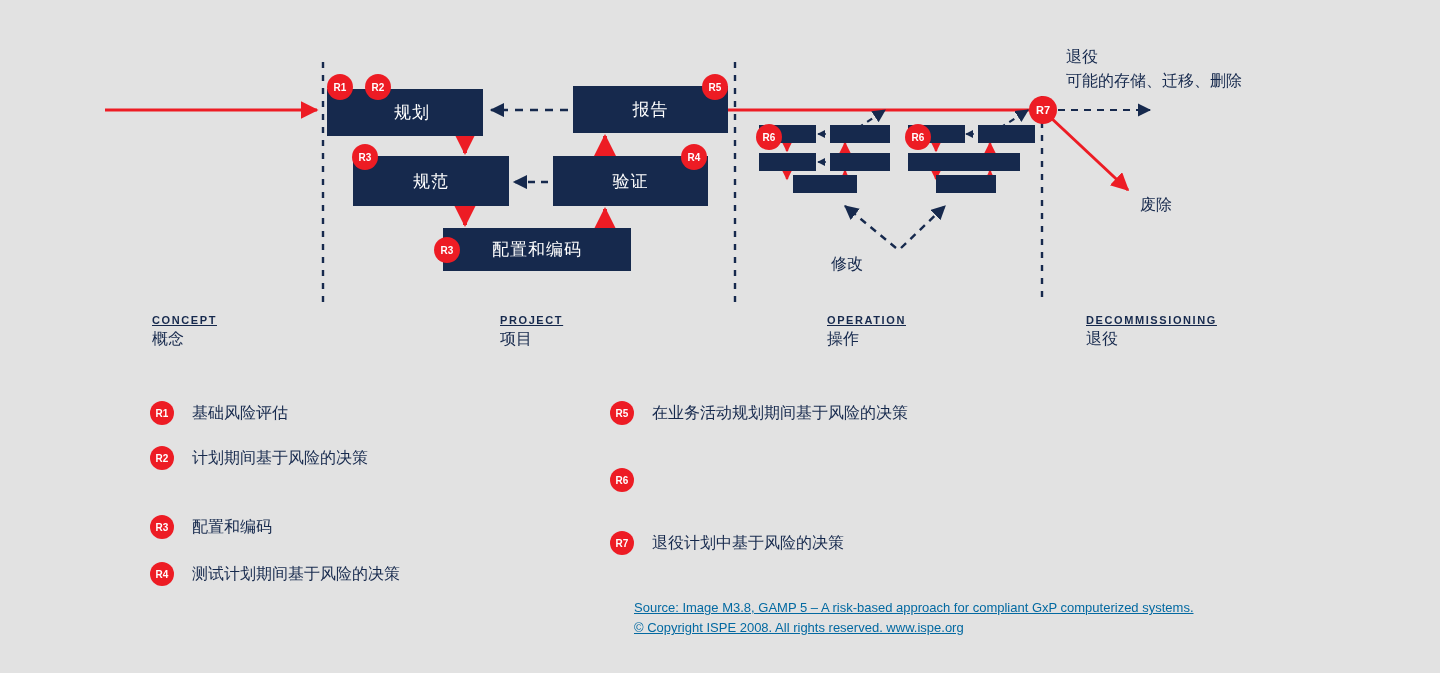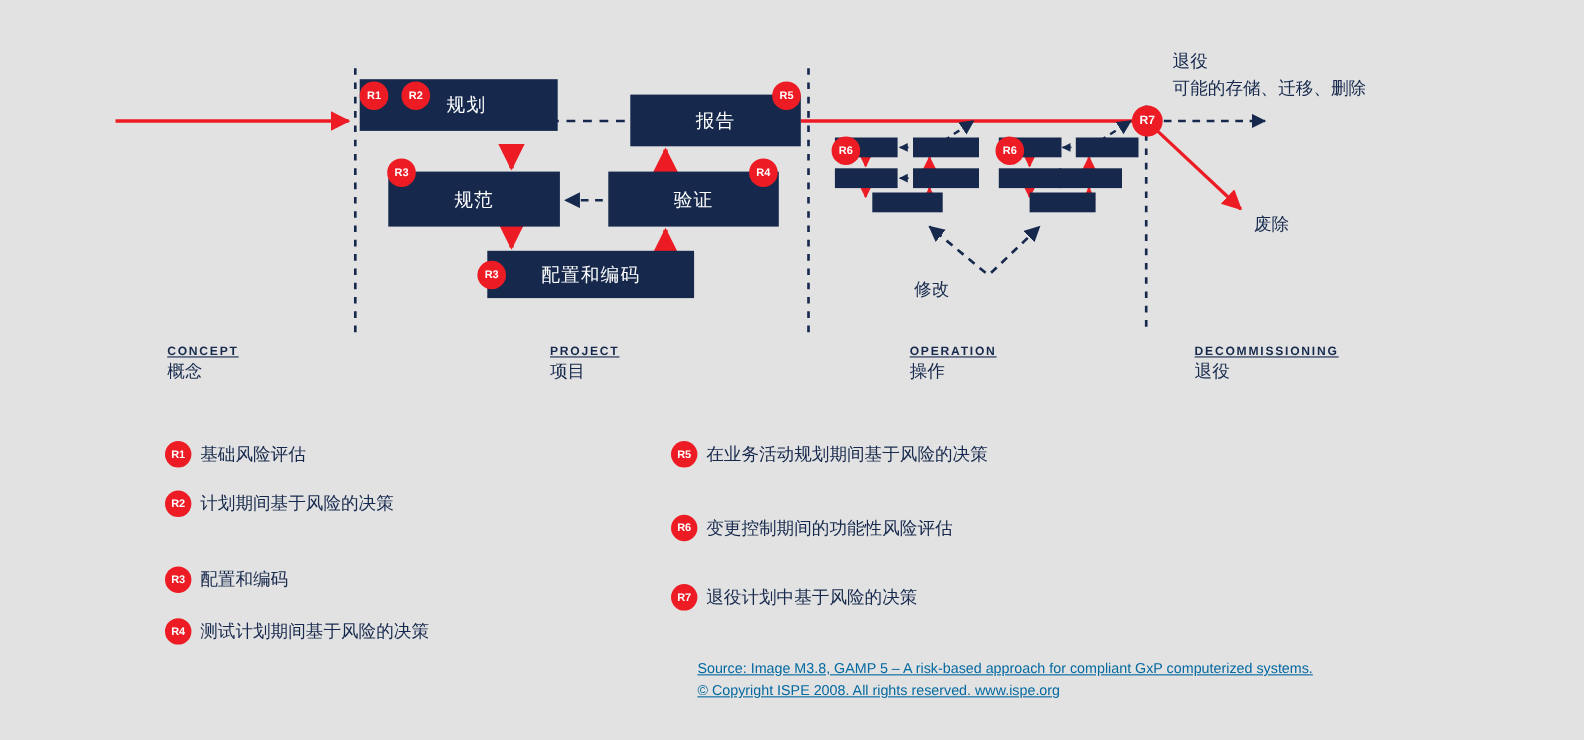"规划" div.pbox { top: 72px -> 89px; width: 180px -> 156px }
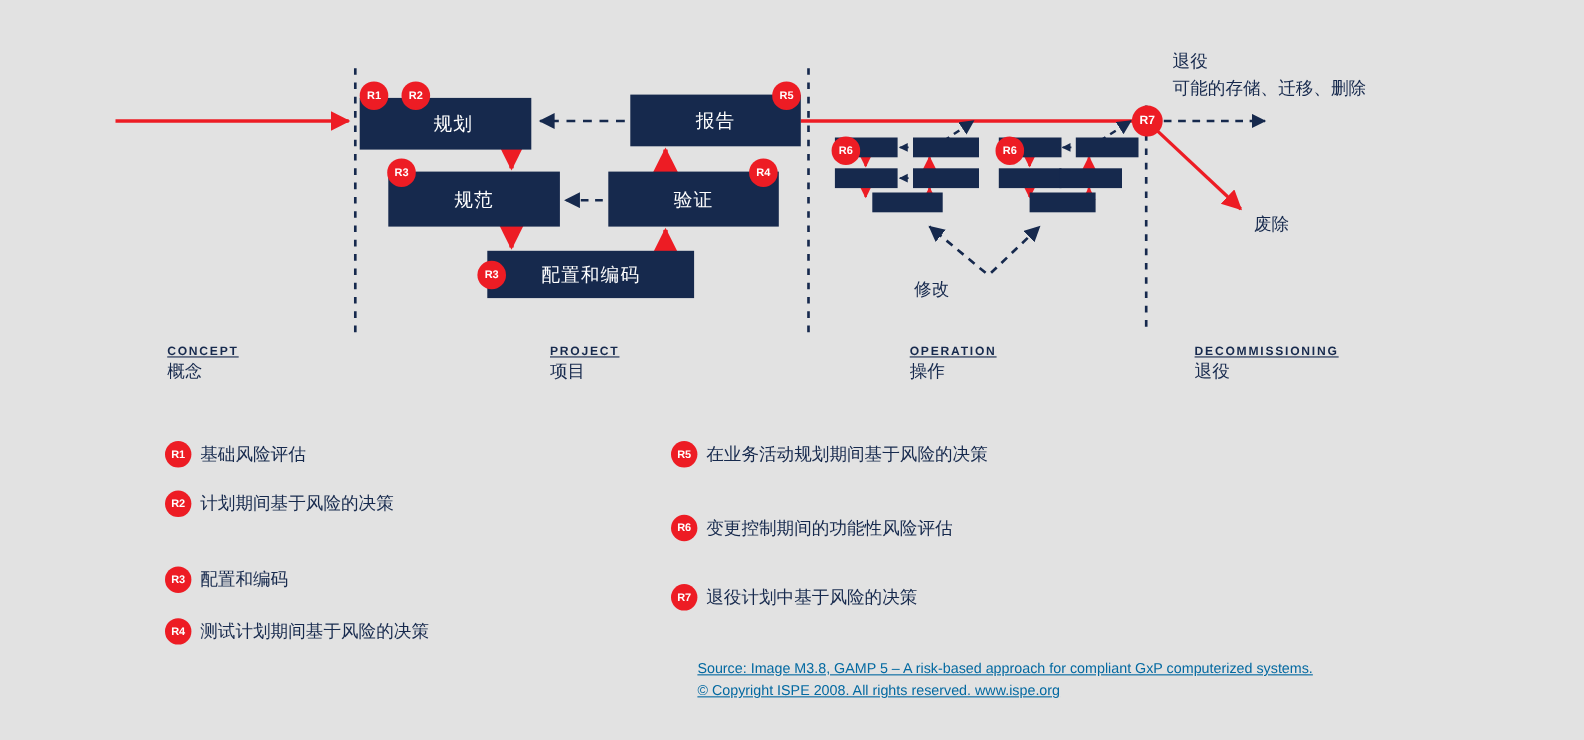"基础风险评估" .legend-item .ltext { margin-left: 8px -> 18px }
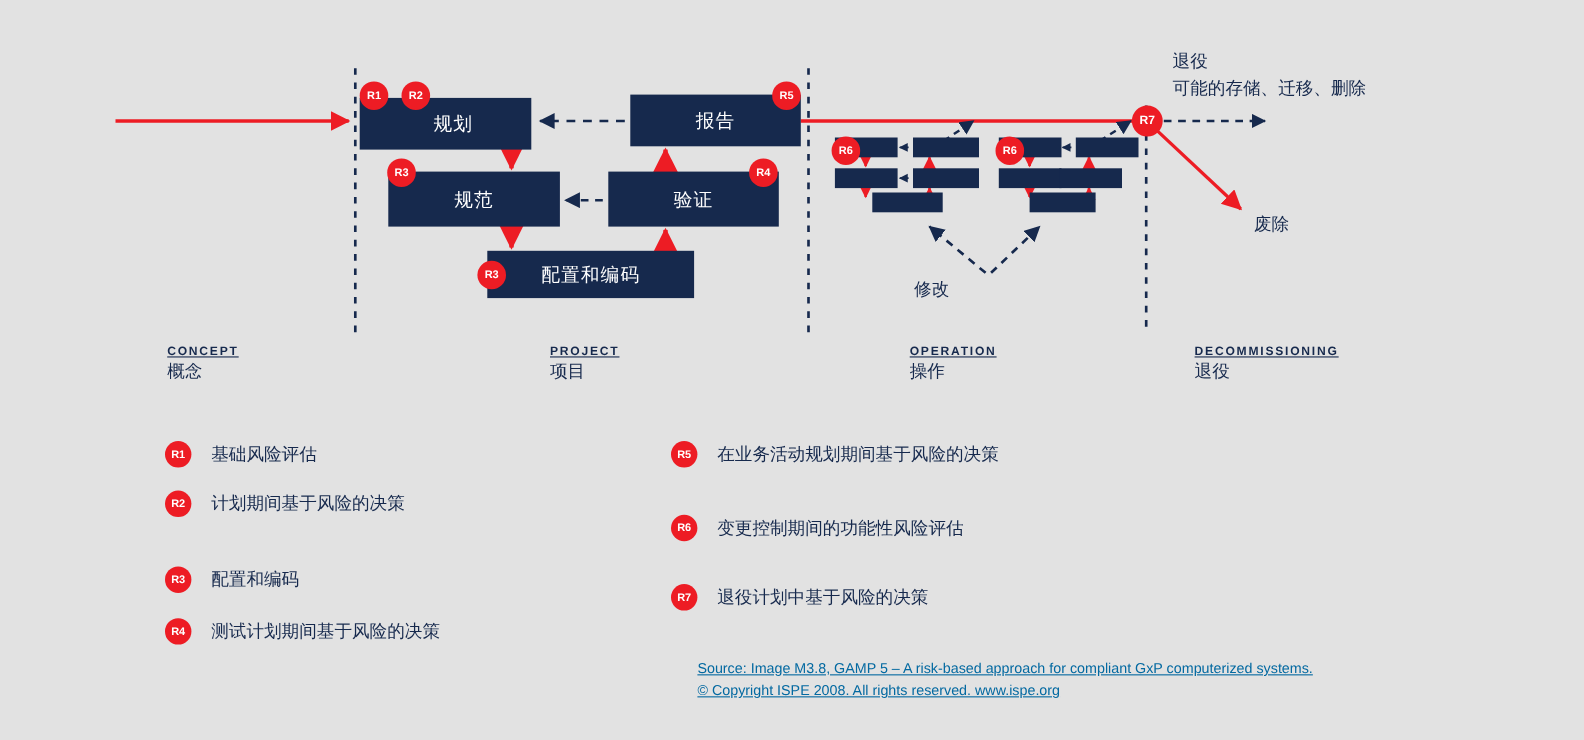"变更控制期间的功能性风险评估" span.ltext { html: <span>变更控制期间的功能性风险评估</span> -> none }
